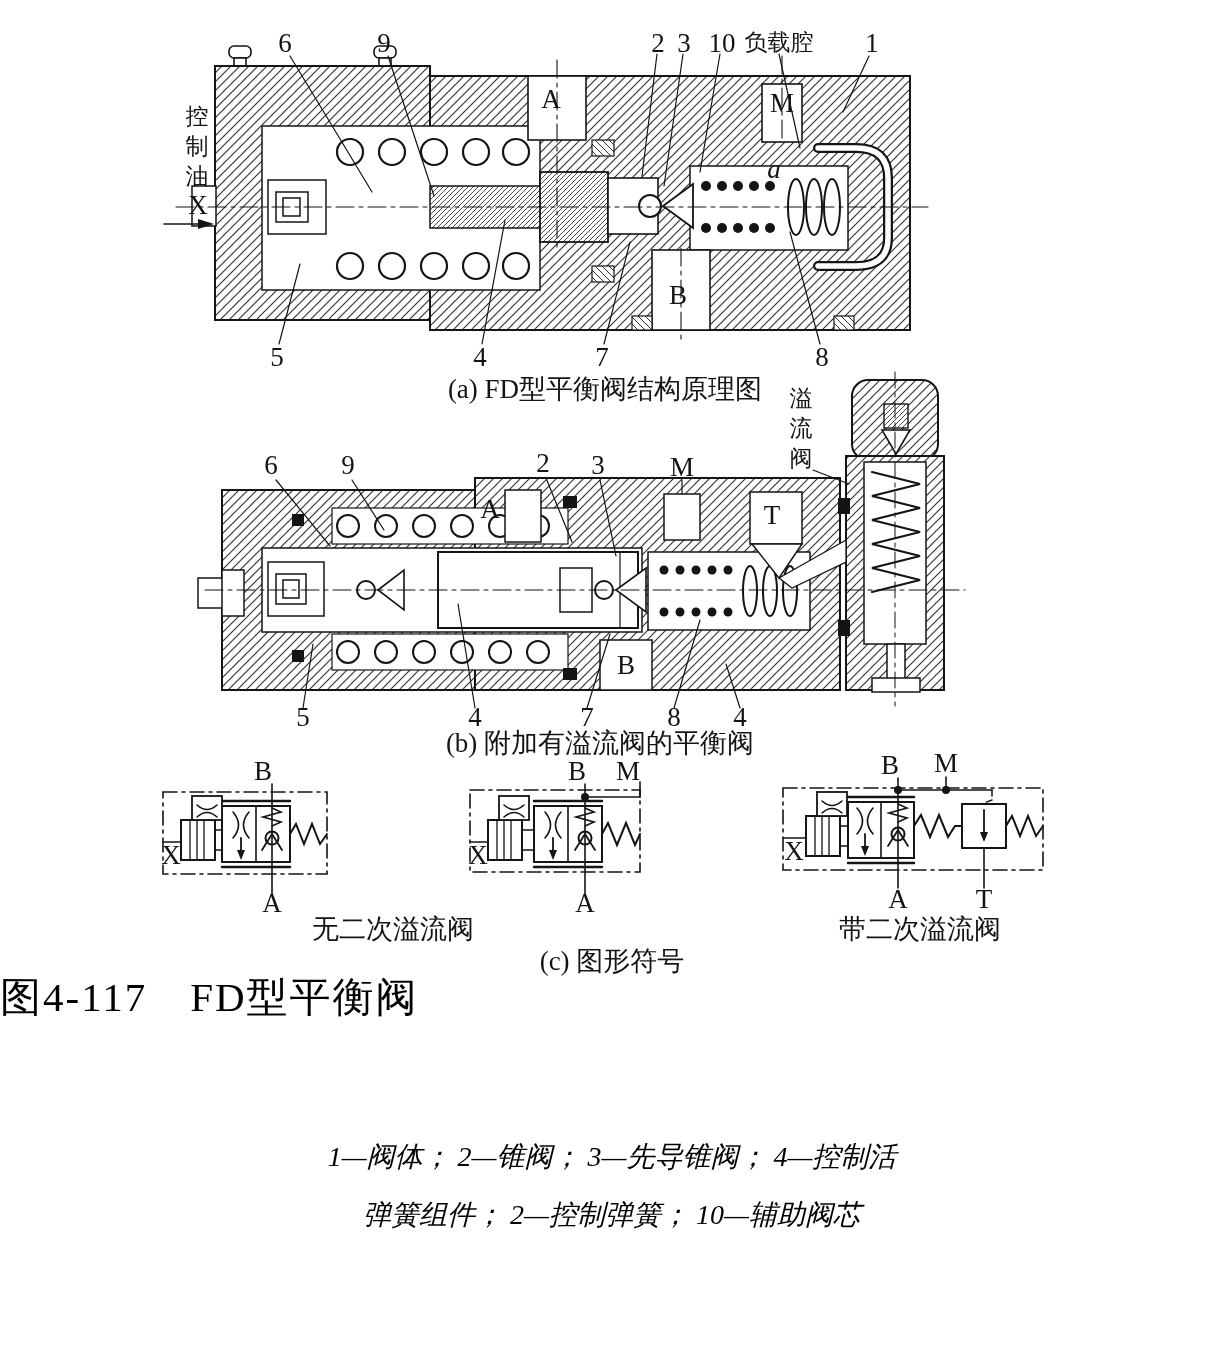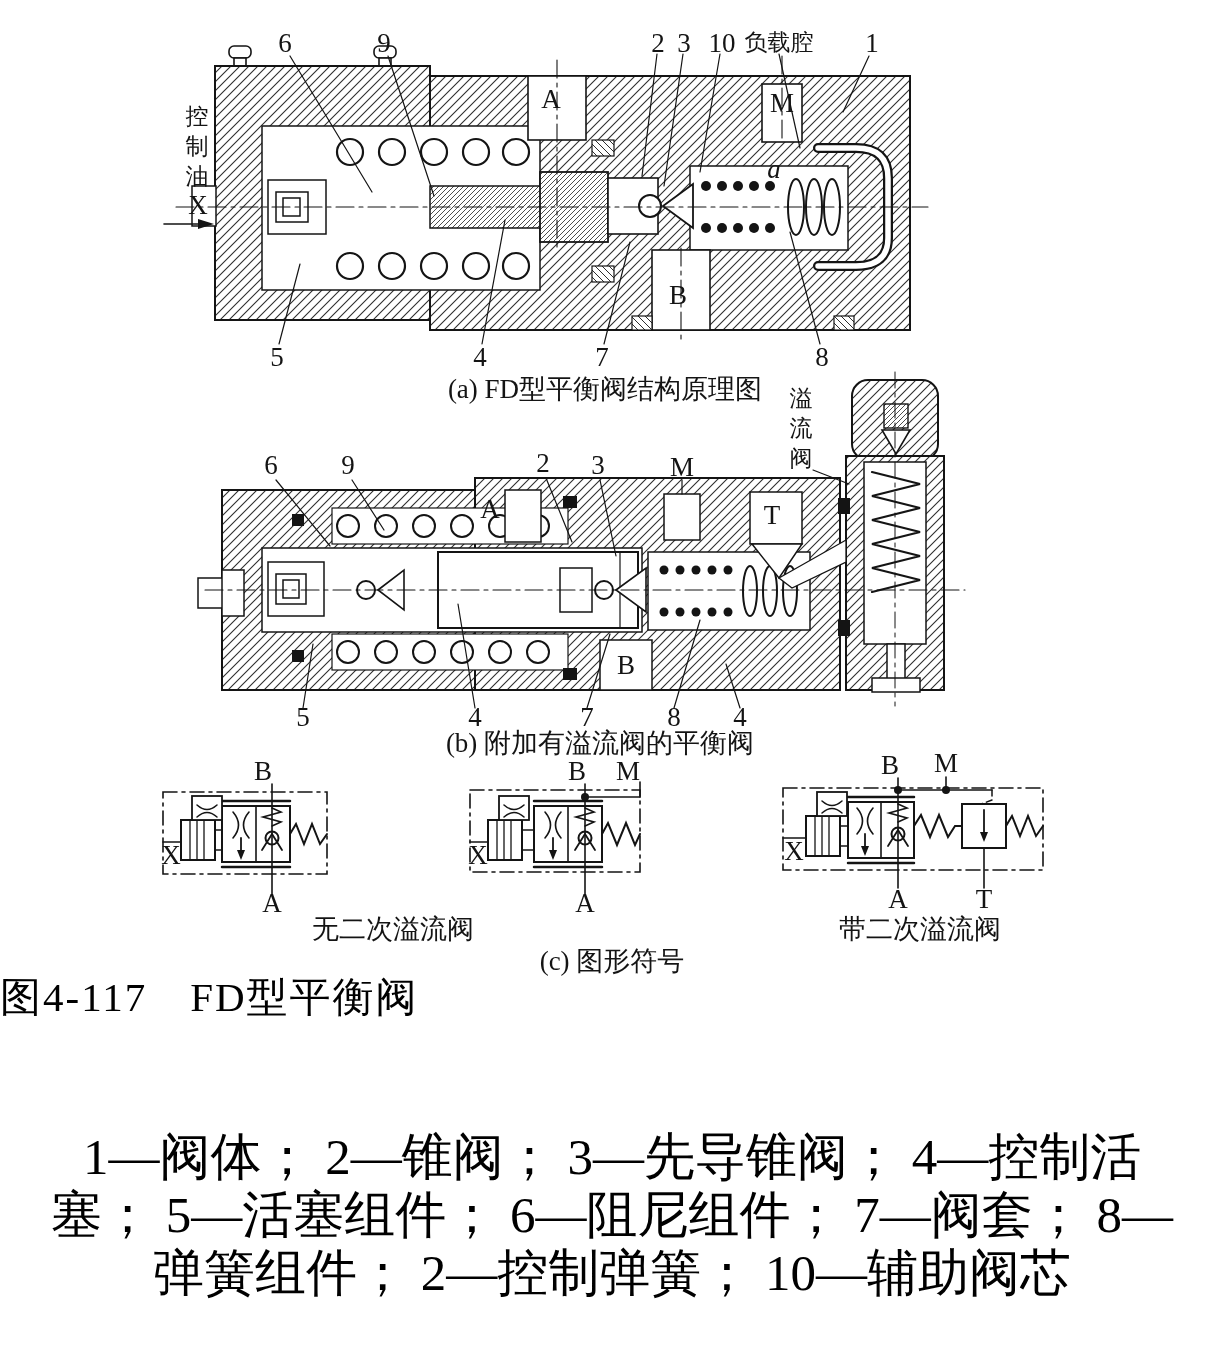"1—阀体； 2—锥阀； 3—先导锥阀； 4—控制活" .legend { font-size: 51px -> 28px; font-style: none -> italic }
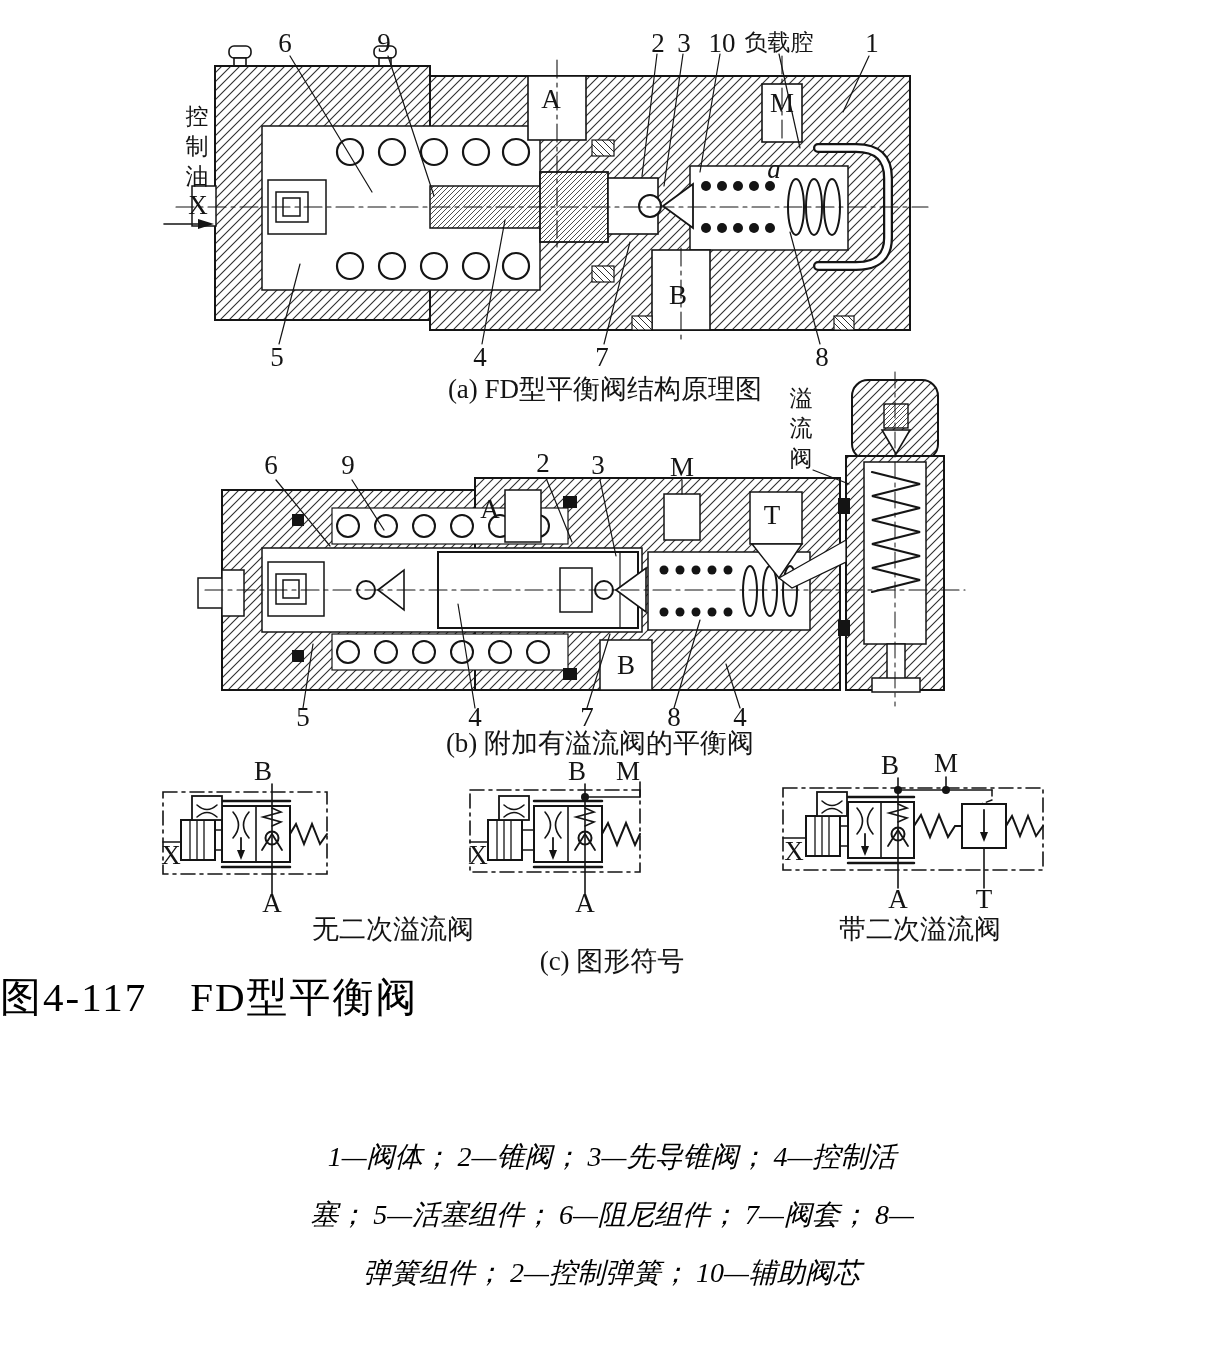"塞； 5—活塞组件； 6—阻尼组件； 7—阀套； 8—" div { html: <div>塞； 5—活塞组件； 6—阻尼组件； 7—阀套； 8—</div> -> none }
